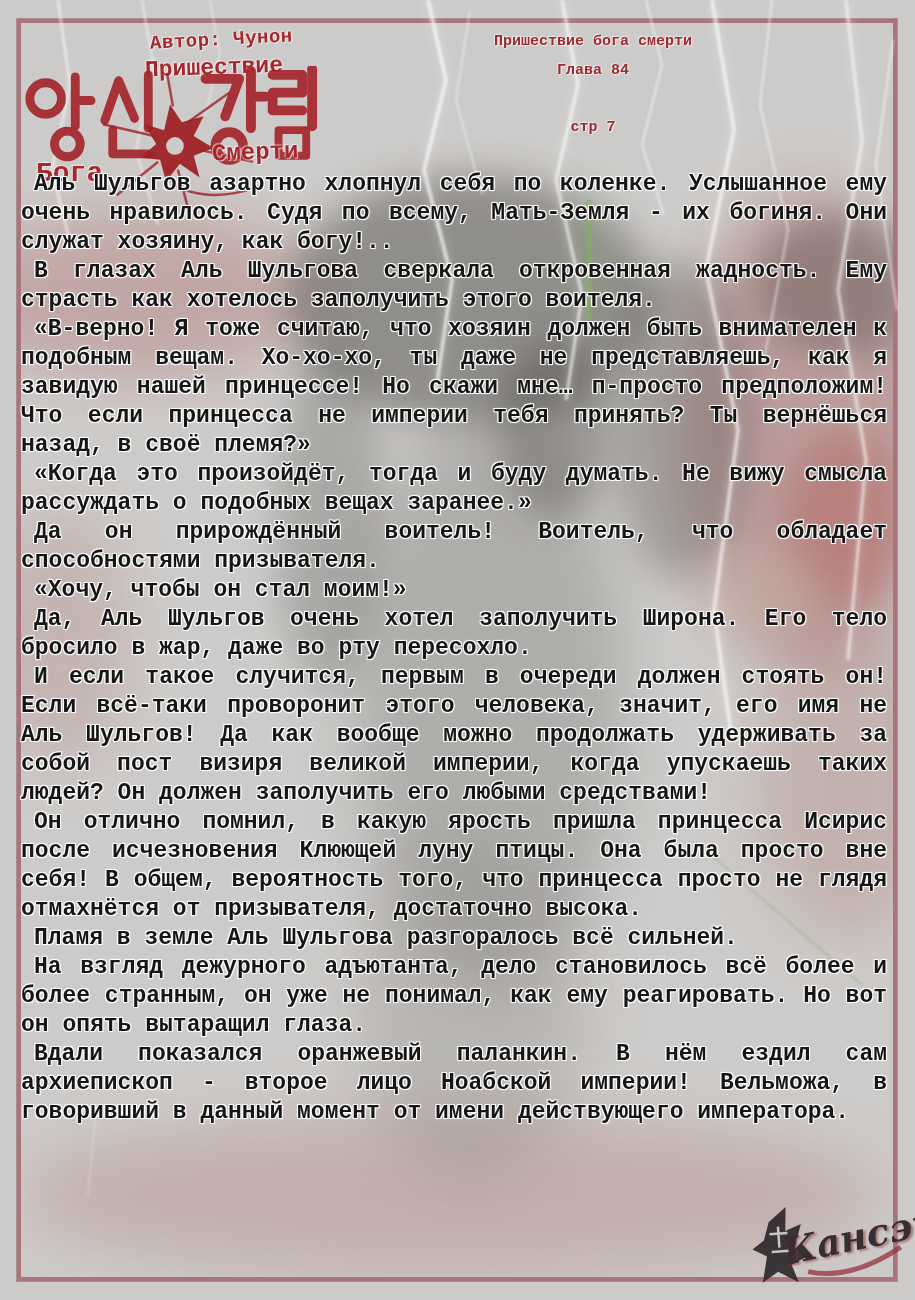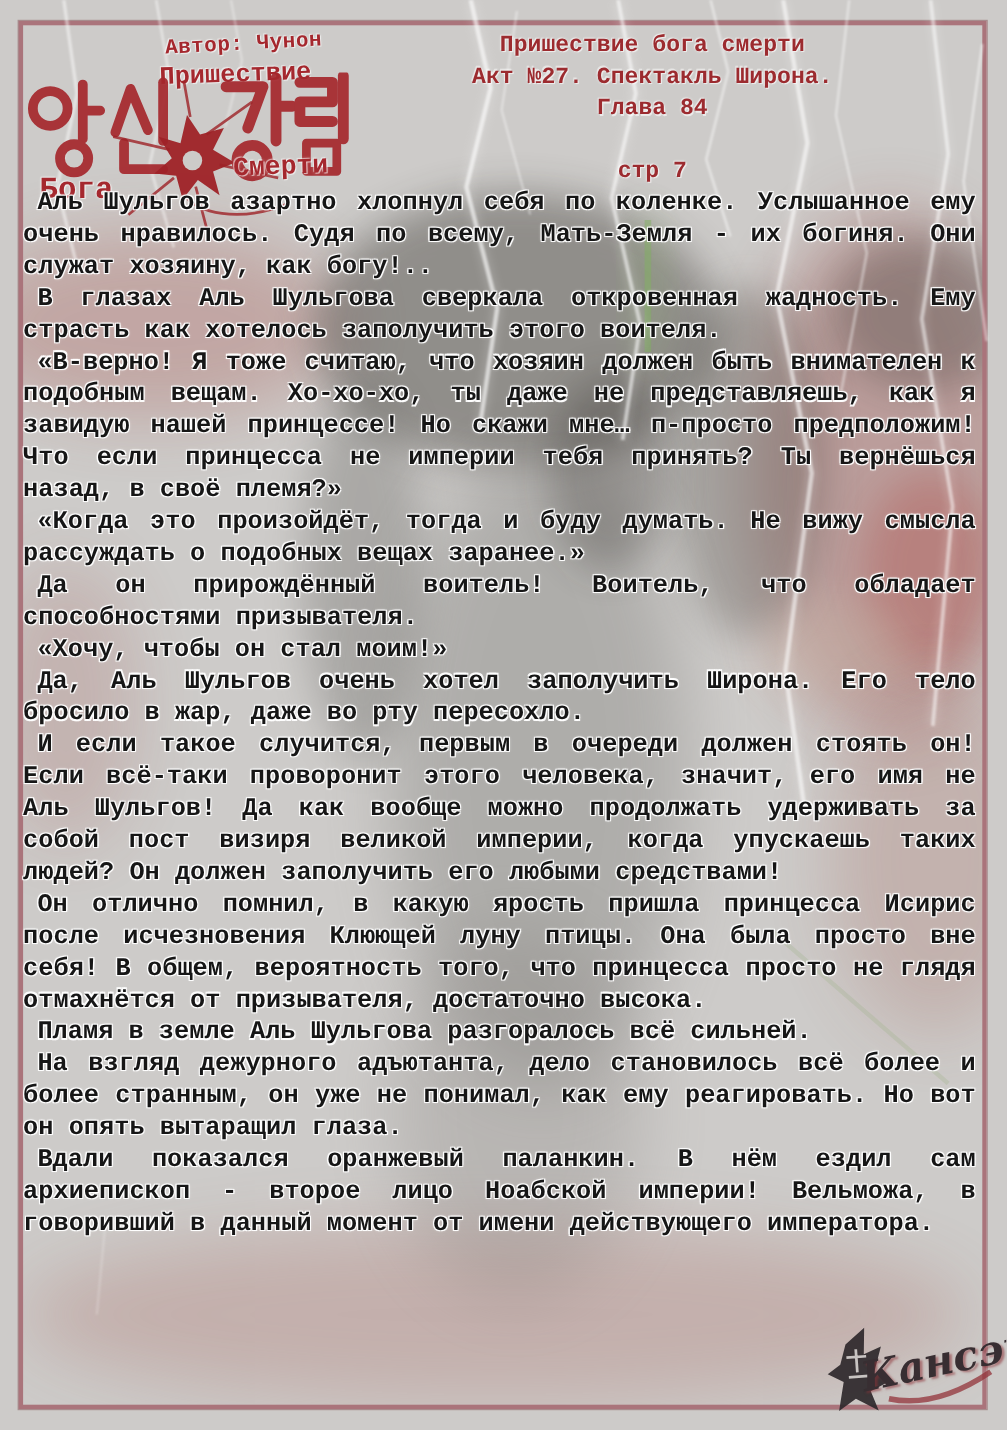"Пришествие бога смерти" .chapter-header { font-size: 21px -> 15px }
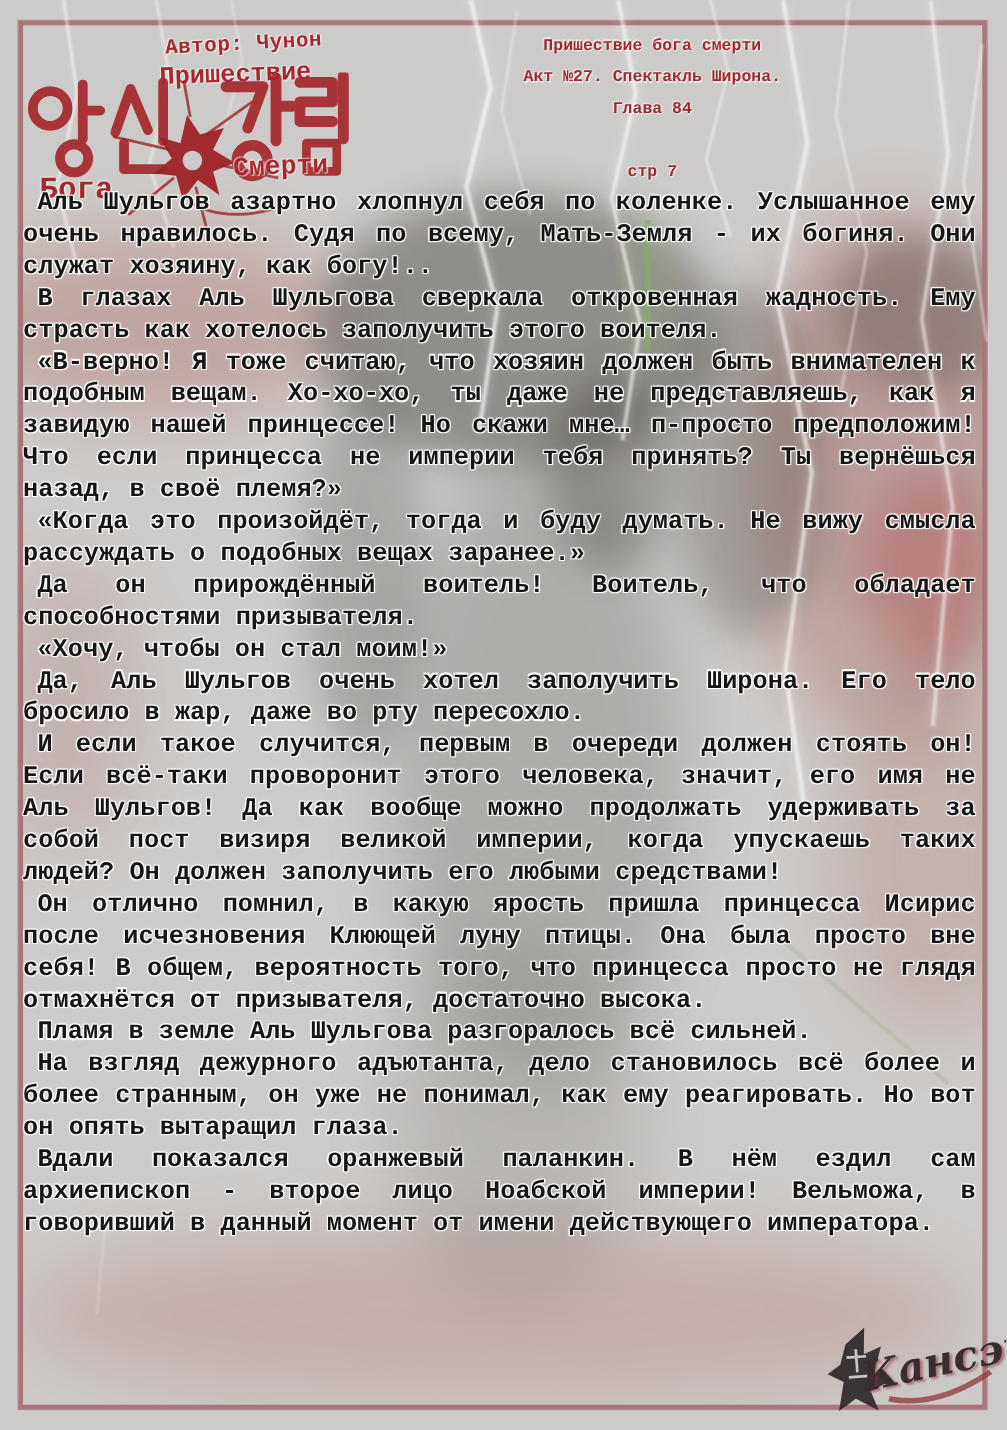"Акт №27. Спектакль Широна." div { html: <div>Акт №27. Спектакль Широна.</div> -> none }
